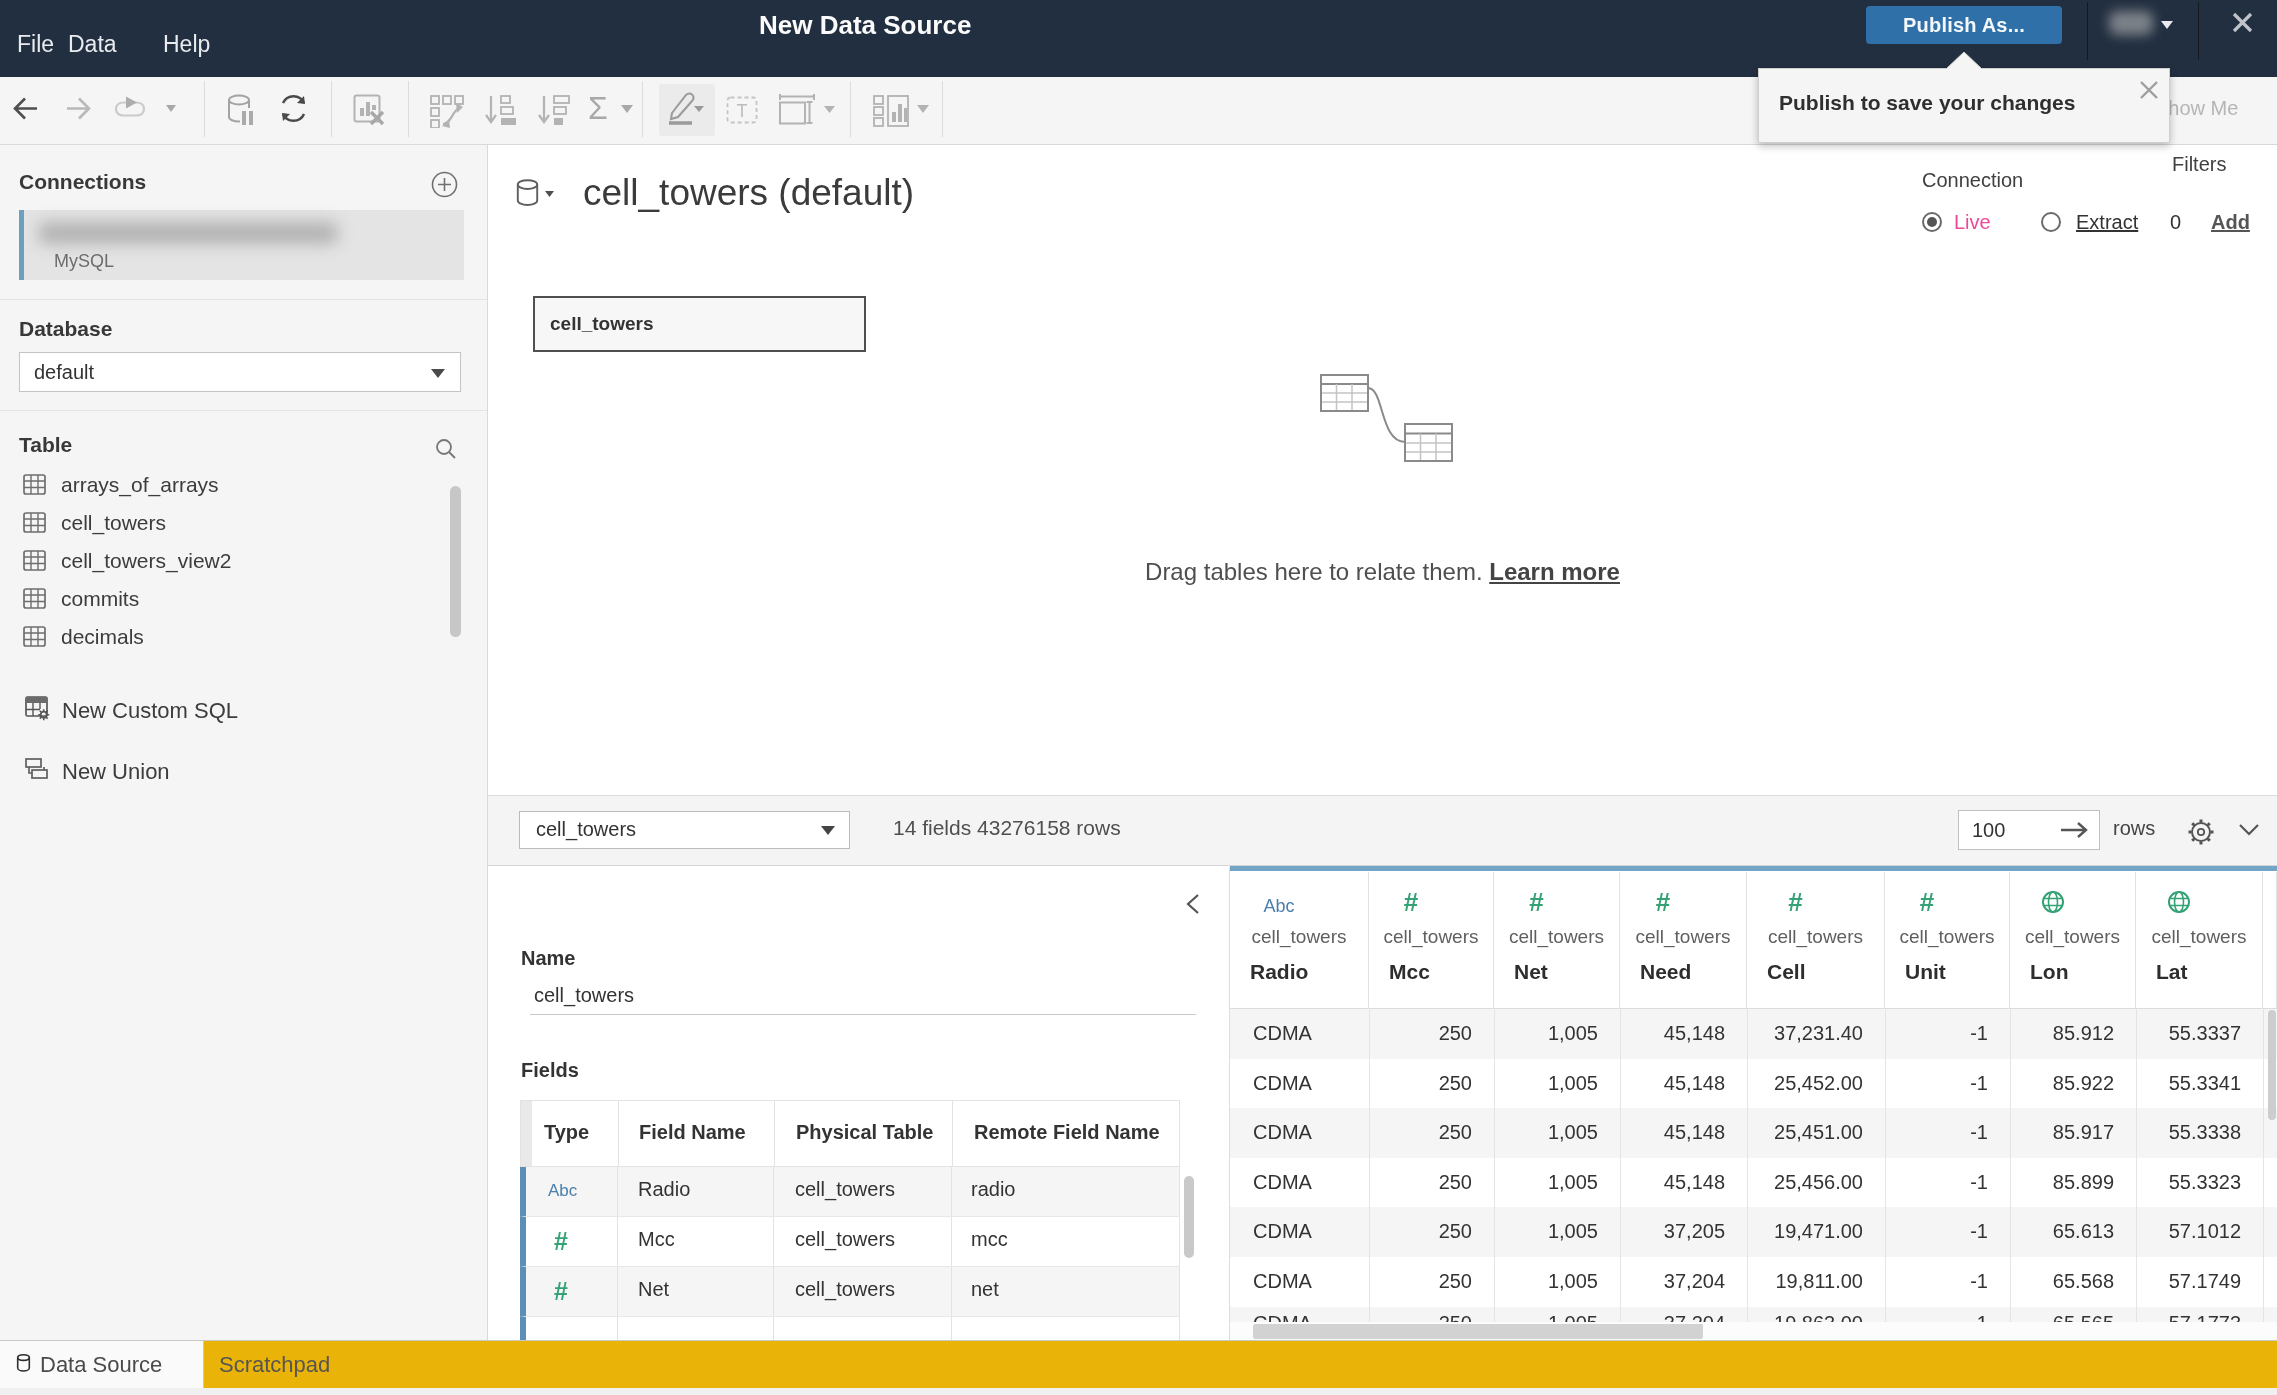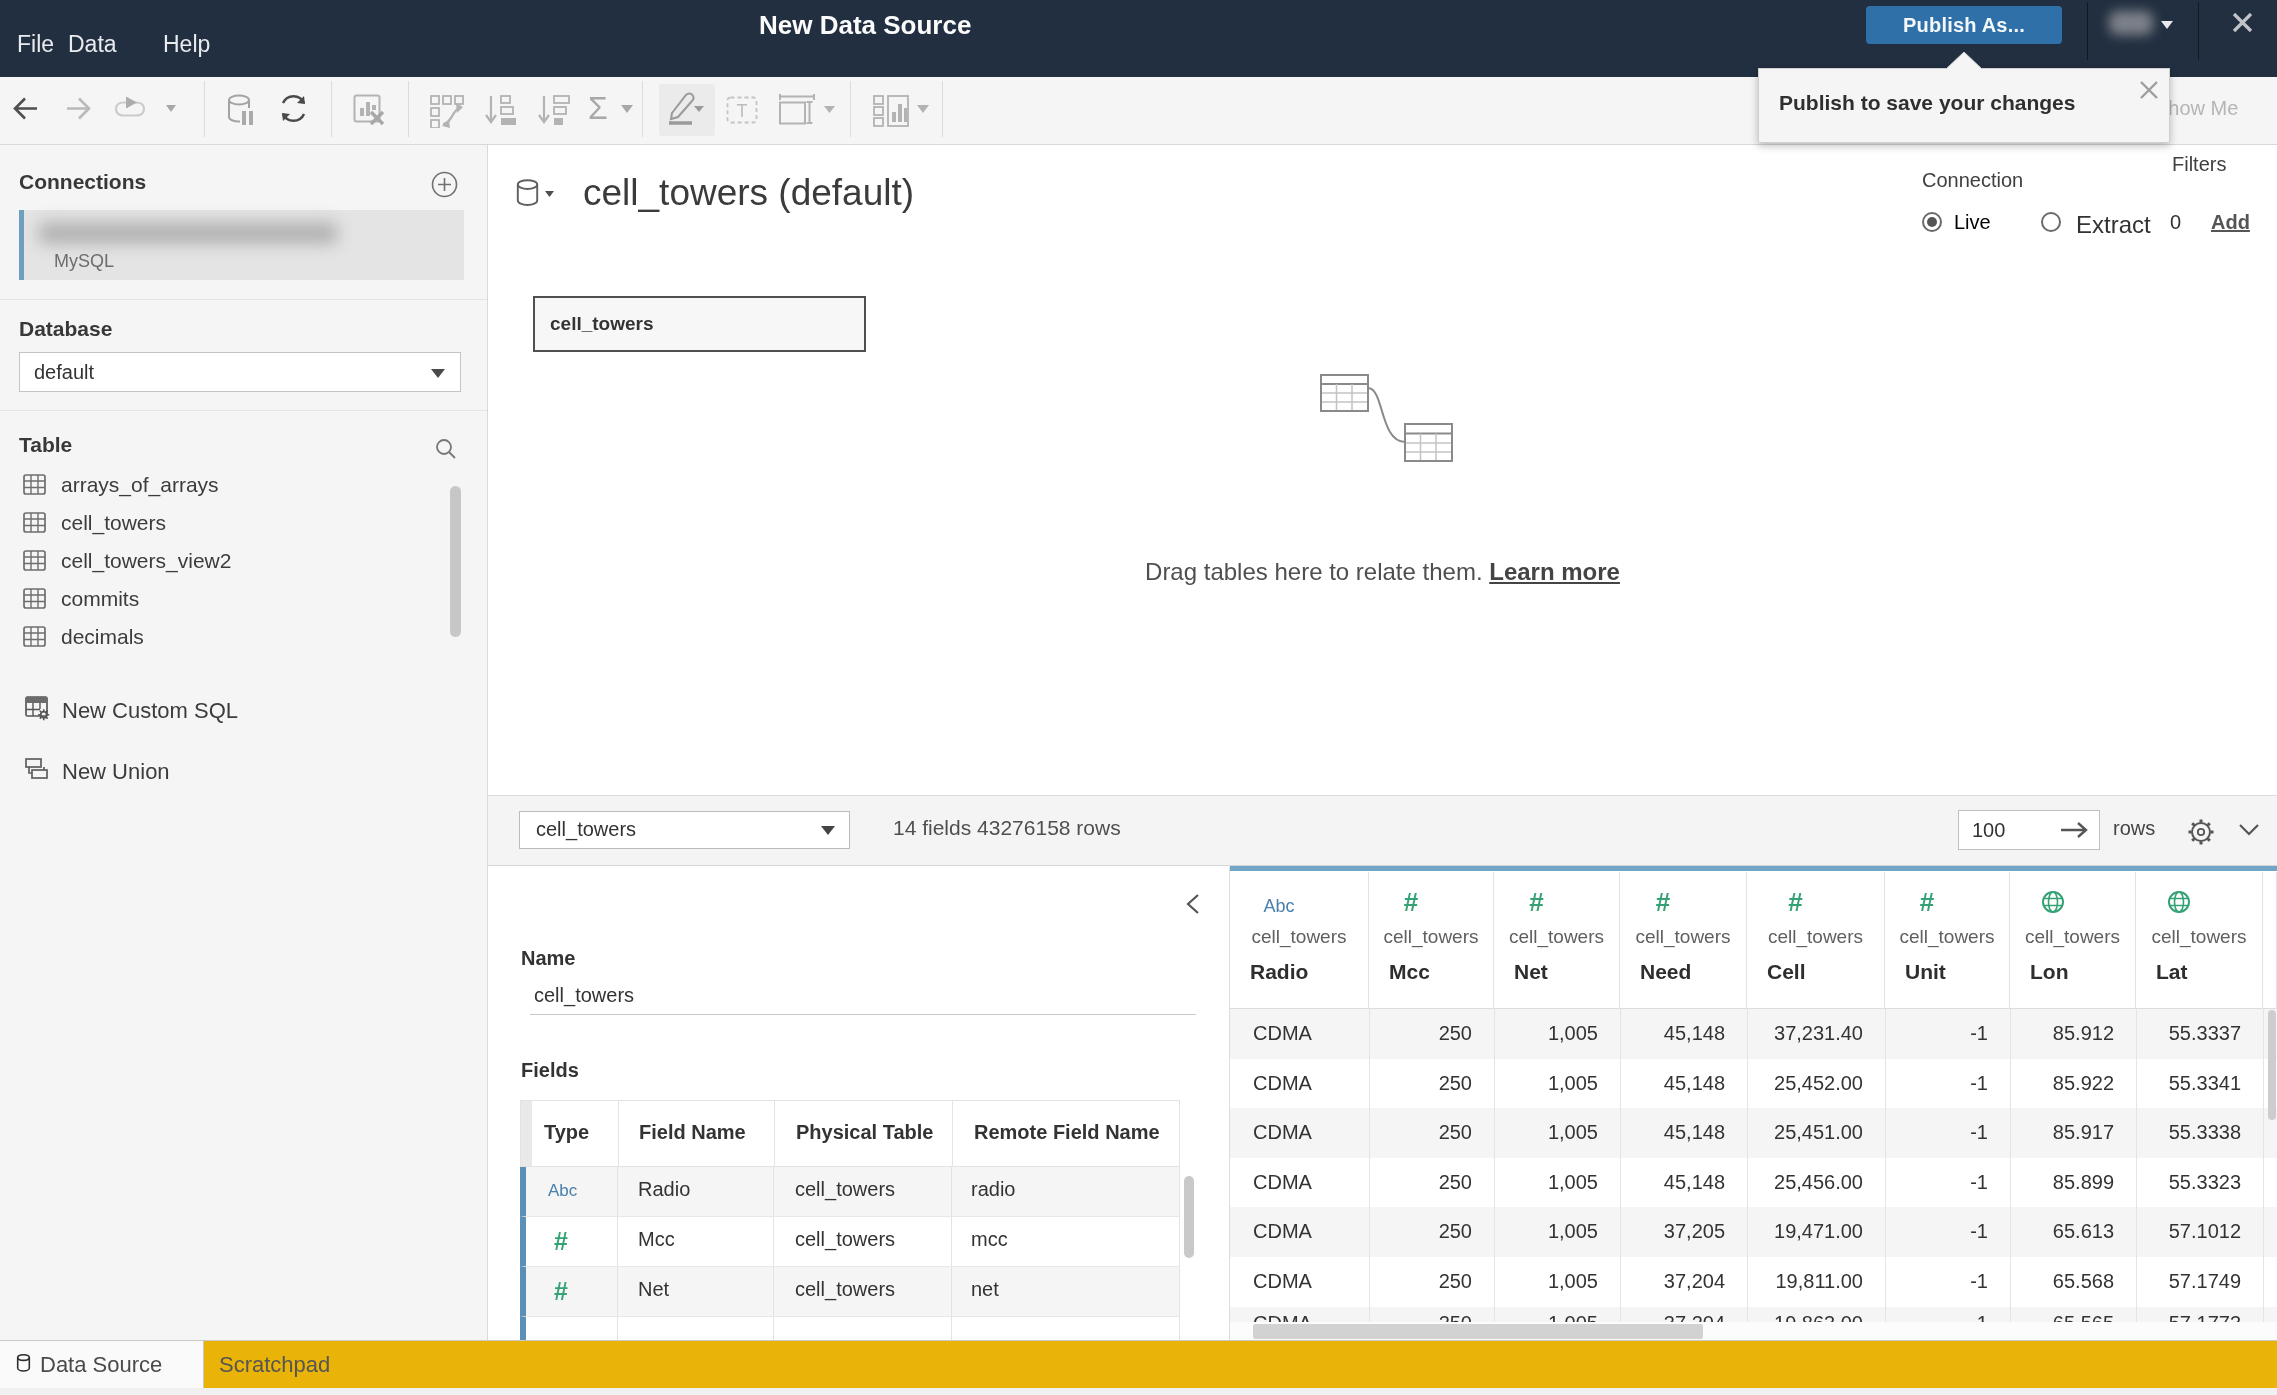"Live" div.abs { color: #000000 -> #ec4899 }
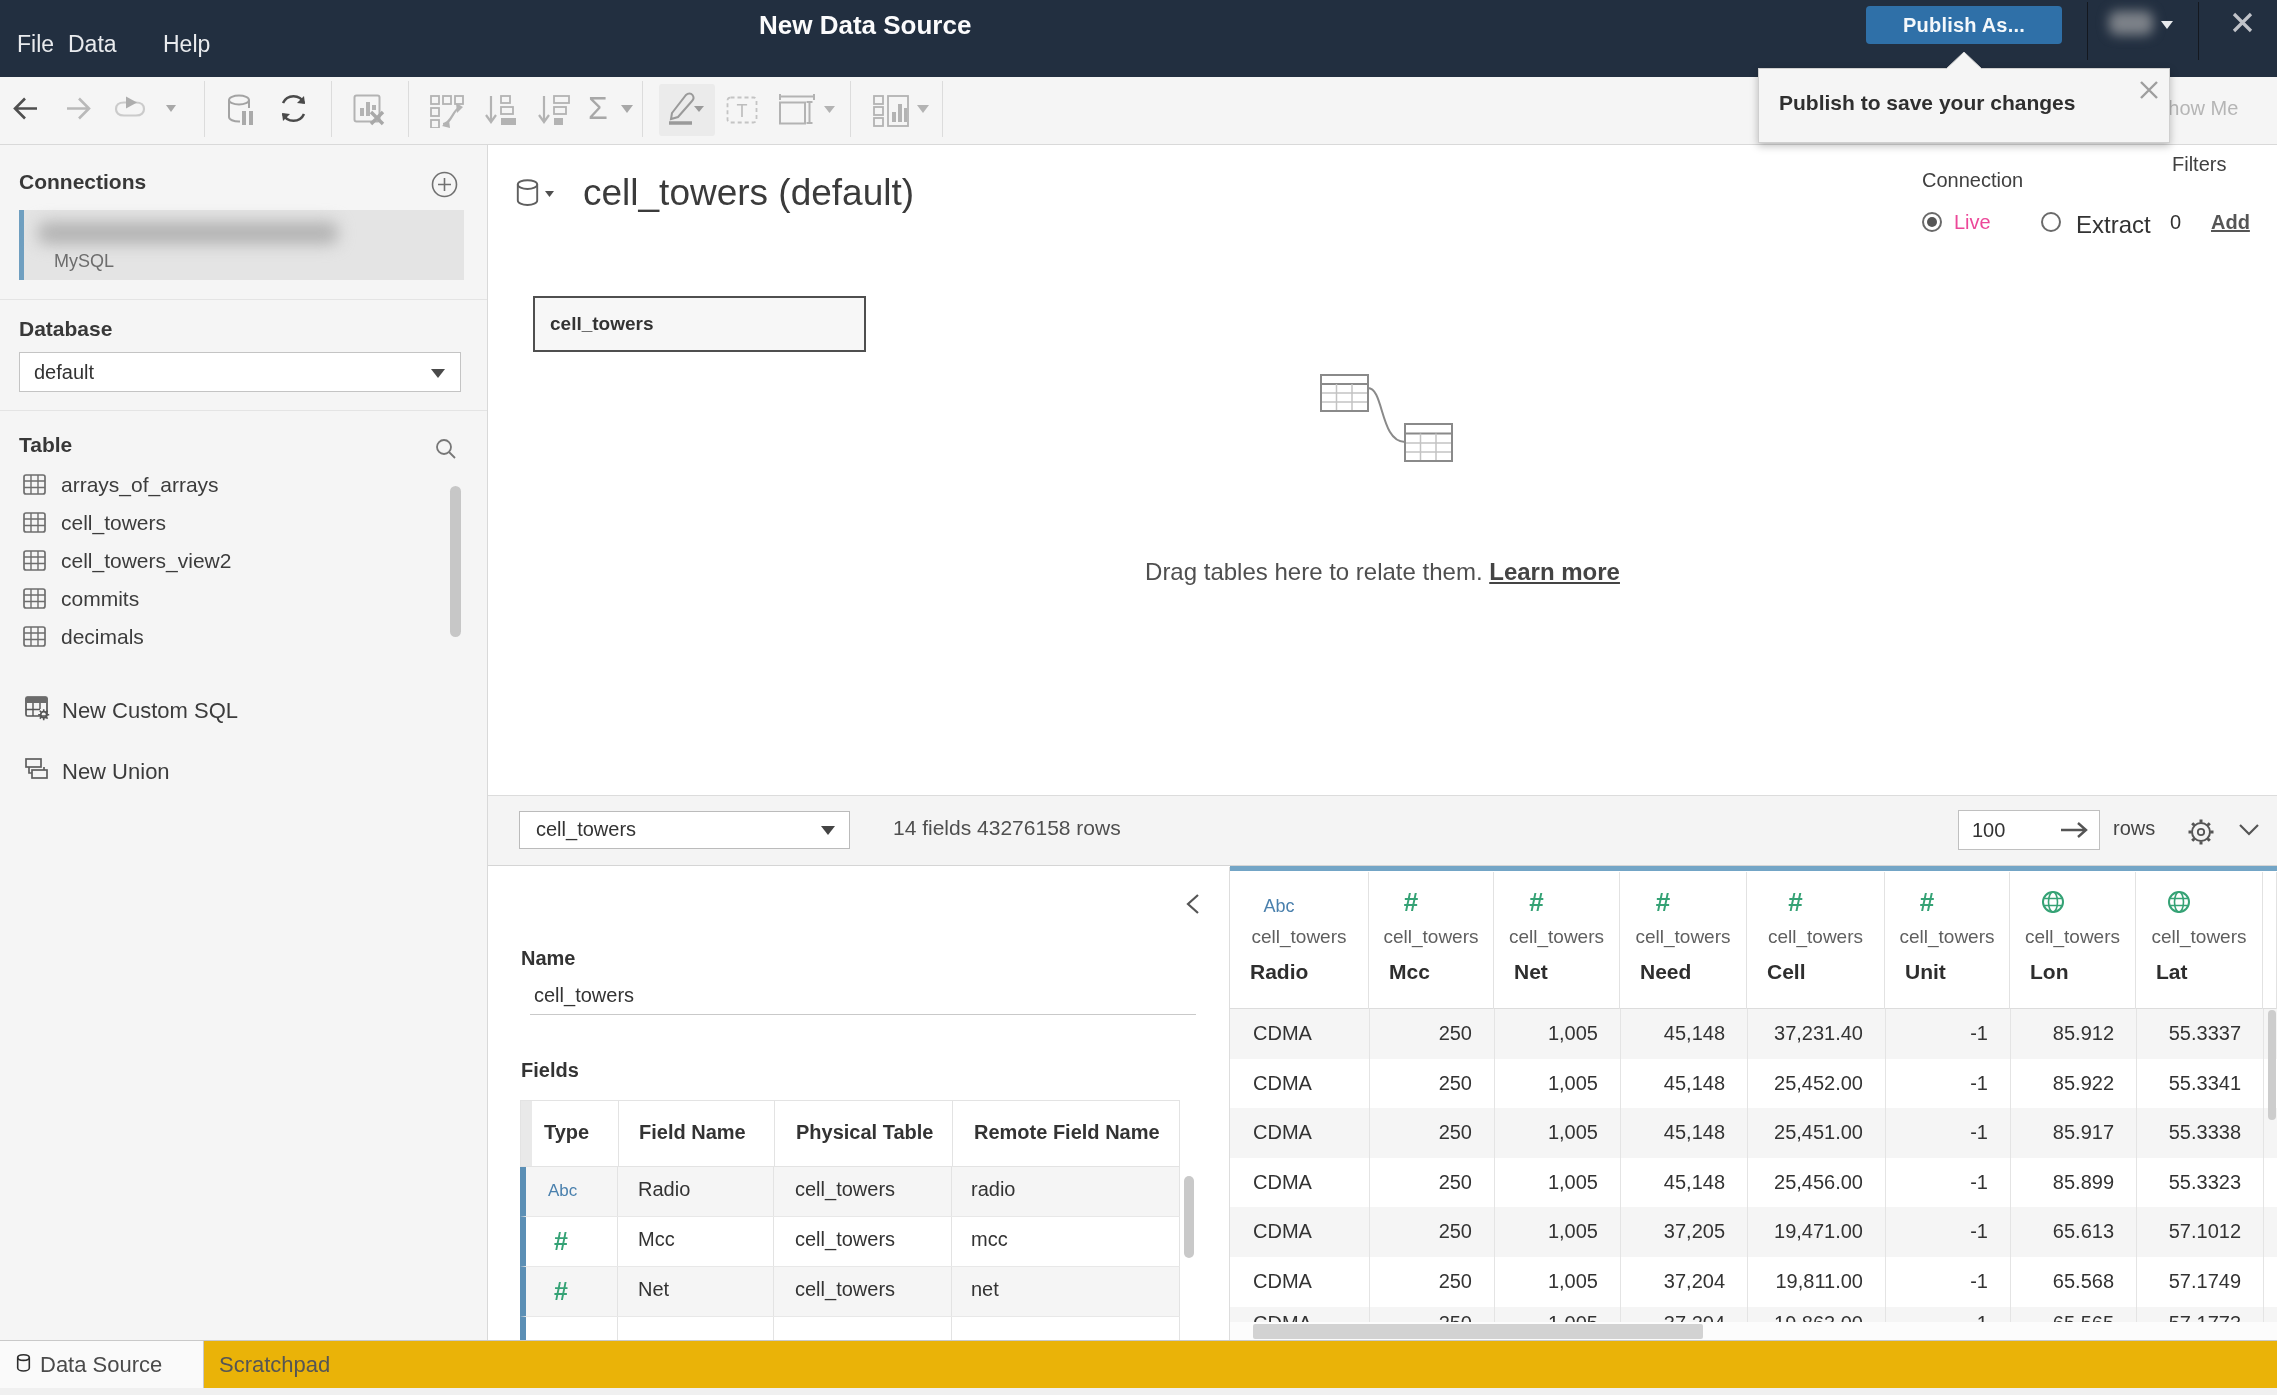"Extract" div.abs { font-size: 24px -> 20px; text-decoration: none -> underline }
